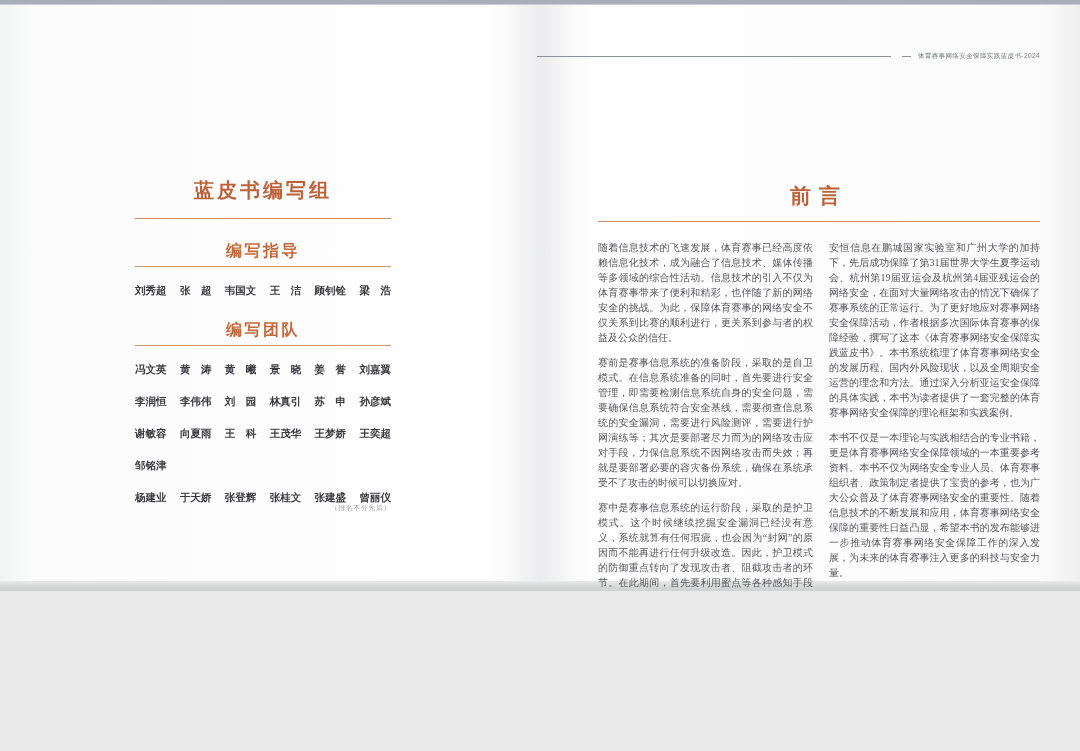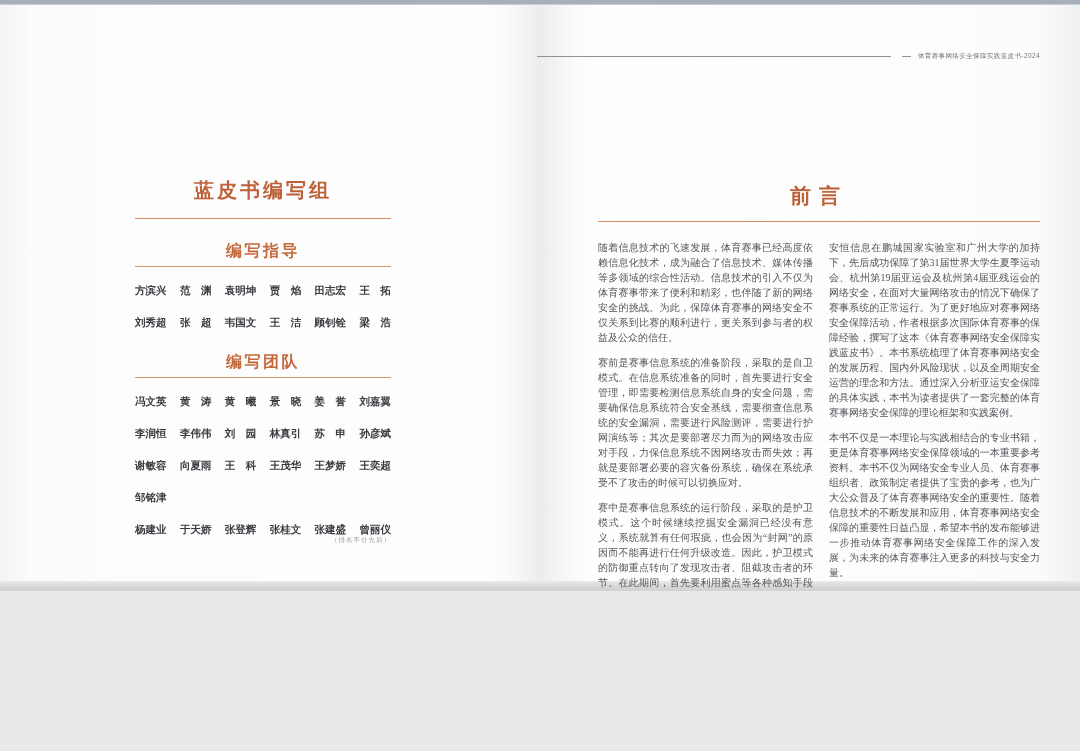"方滨兴" div.name-row { html: <div> <span>方滨兴</span> <span>范 渊</span> <span>袁明坤</span> <span>贾 焰</span> <span>田志宏</span> <span>王 拓</span> </div> -> none }
